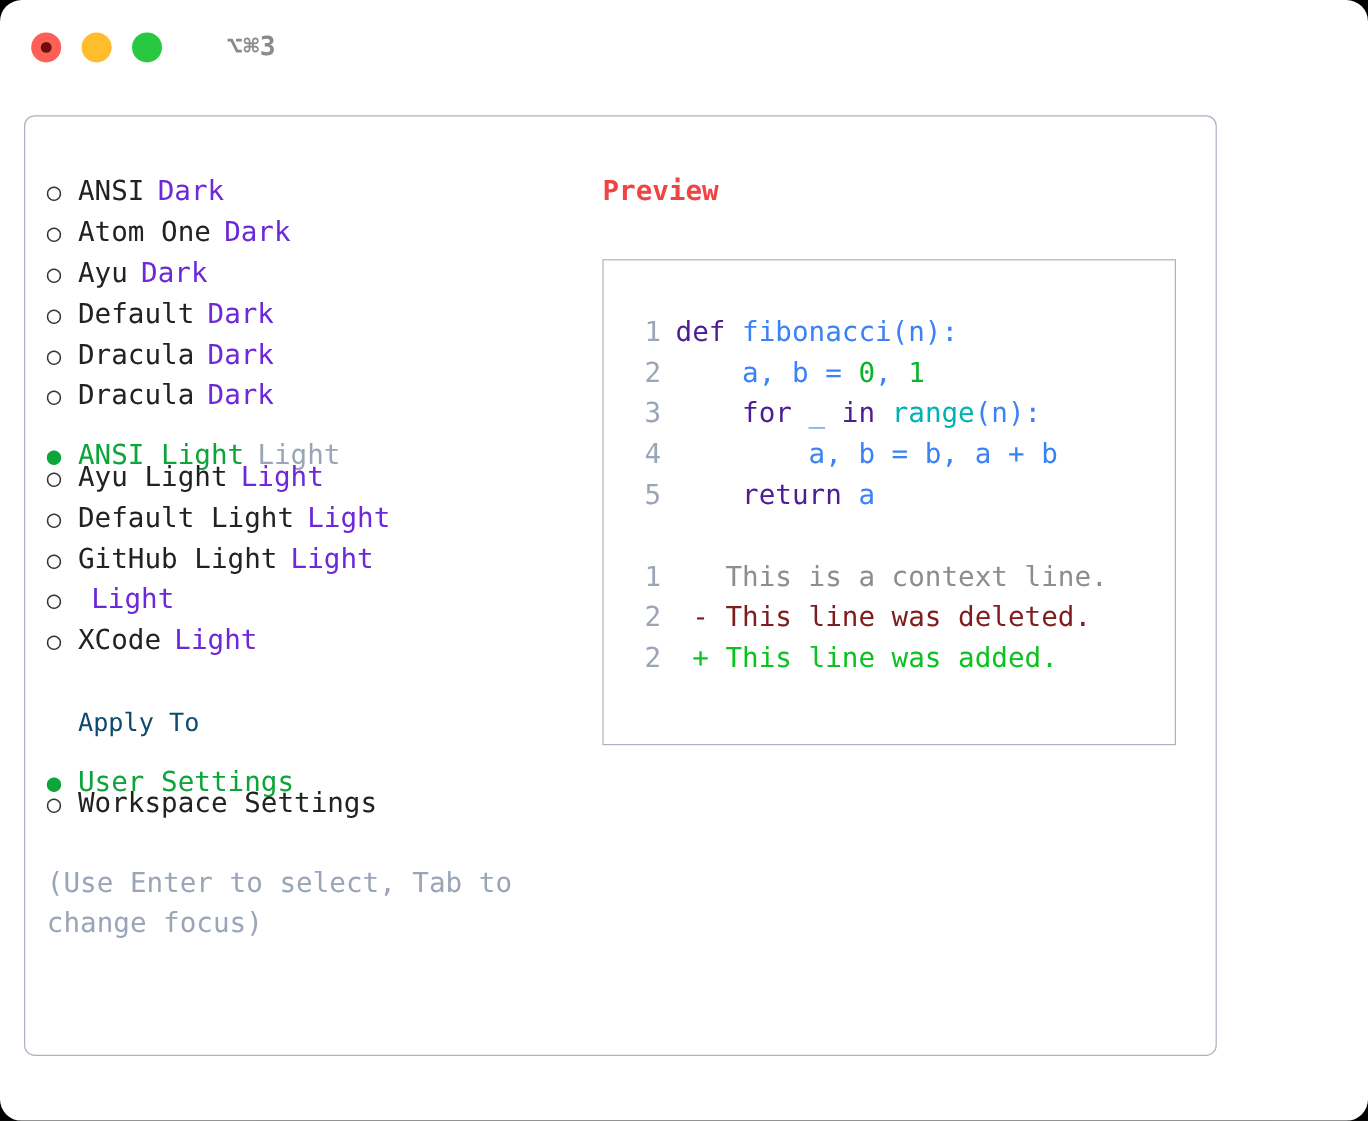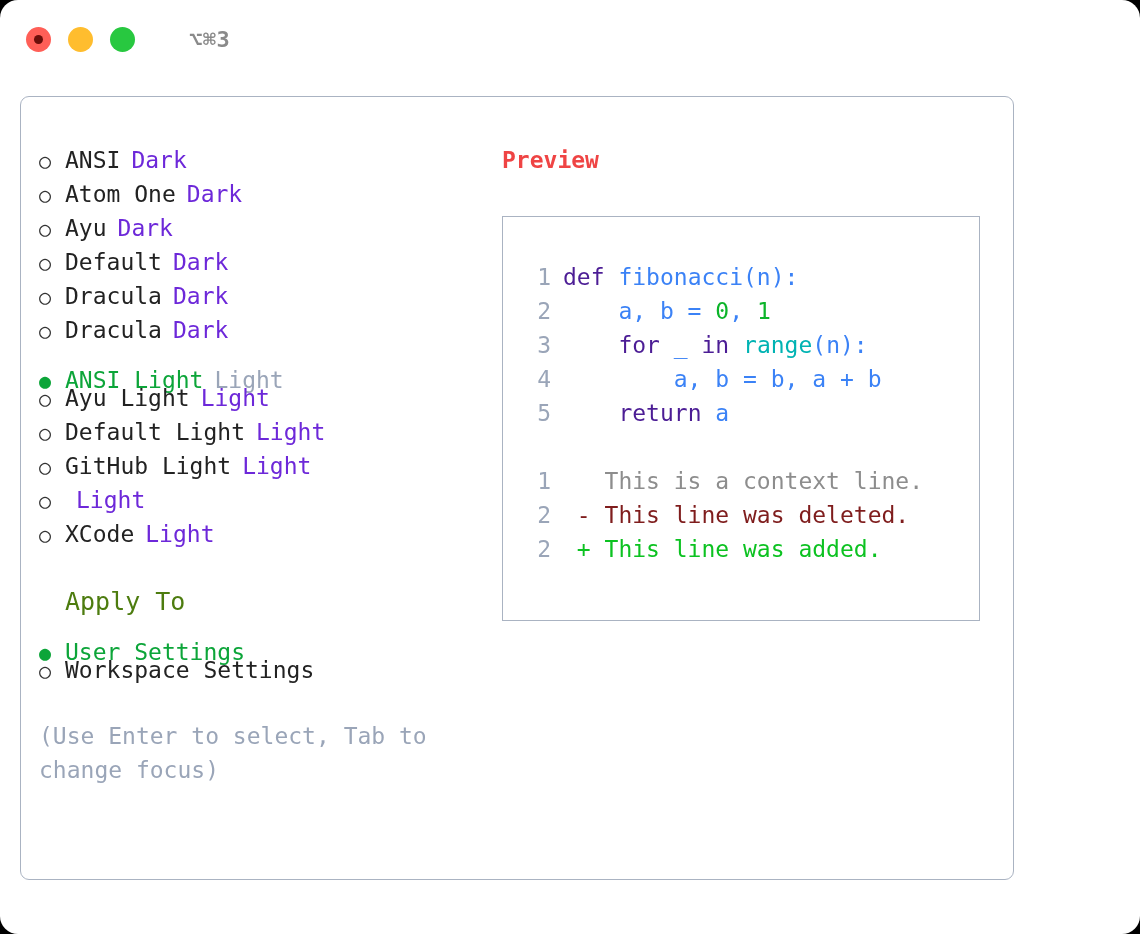"Apply To" .group-head { color: #4d7c0f -> #0c4a6e; font-size: 25px -> 21px }
